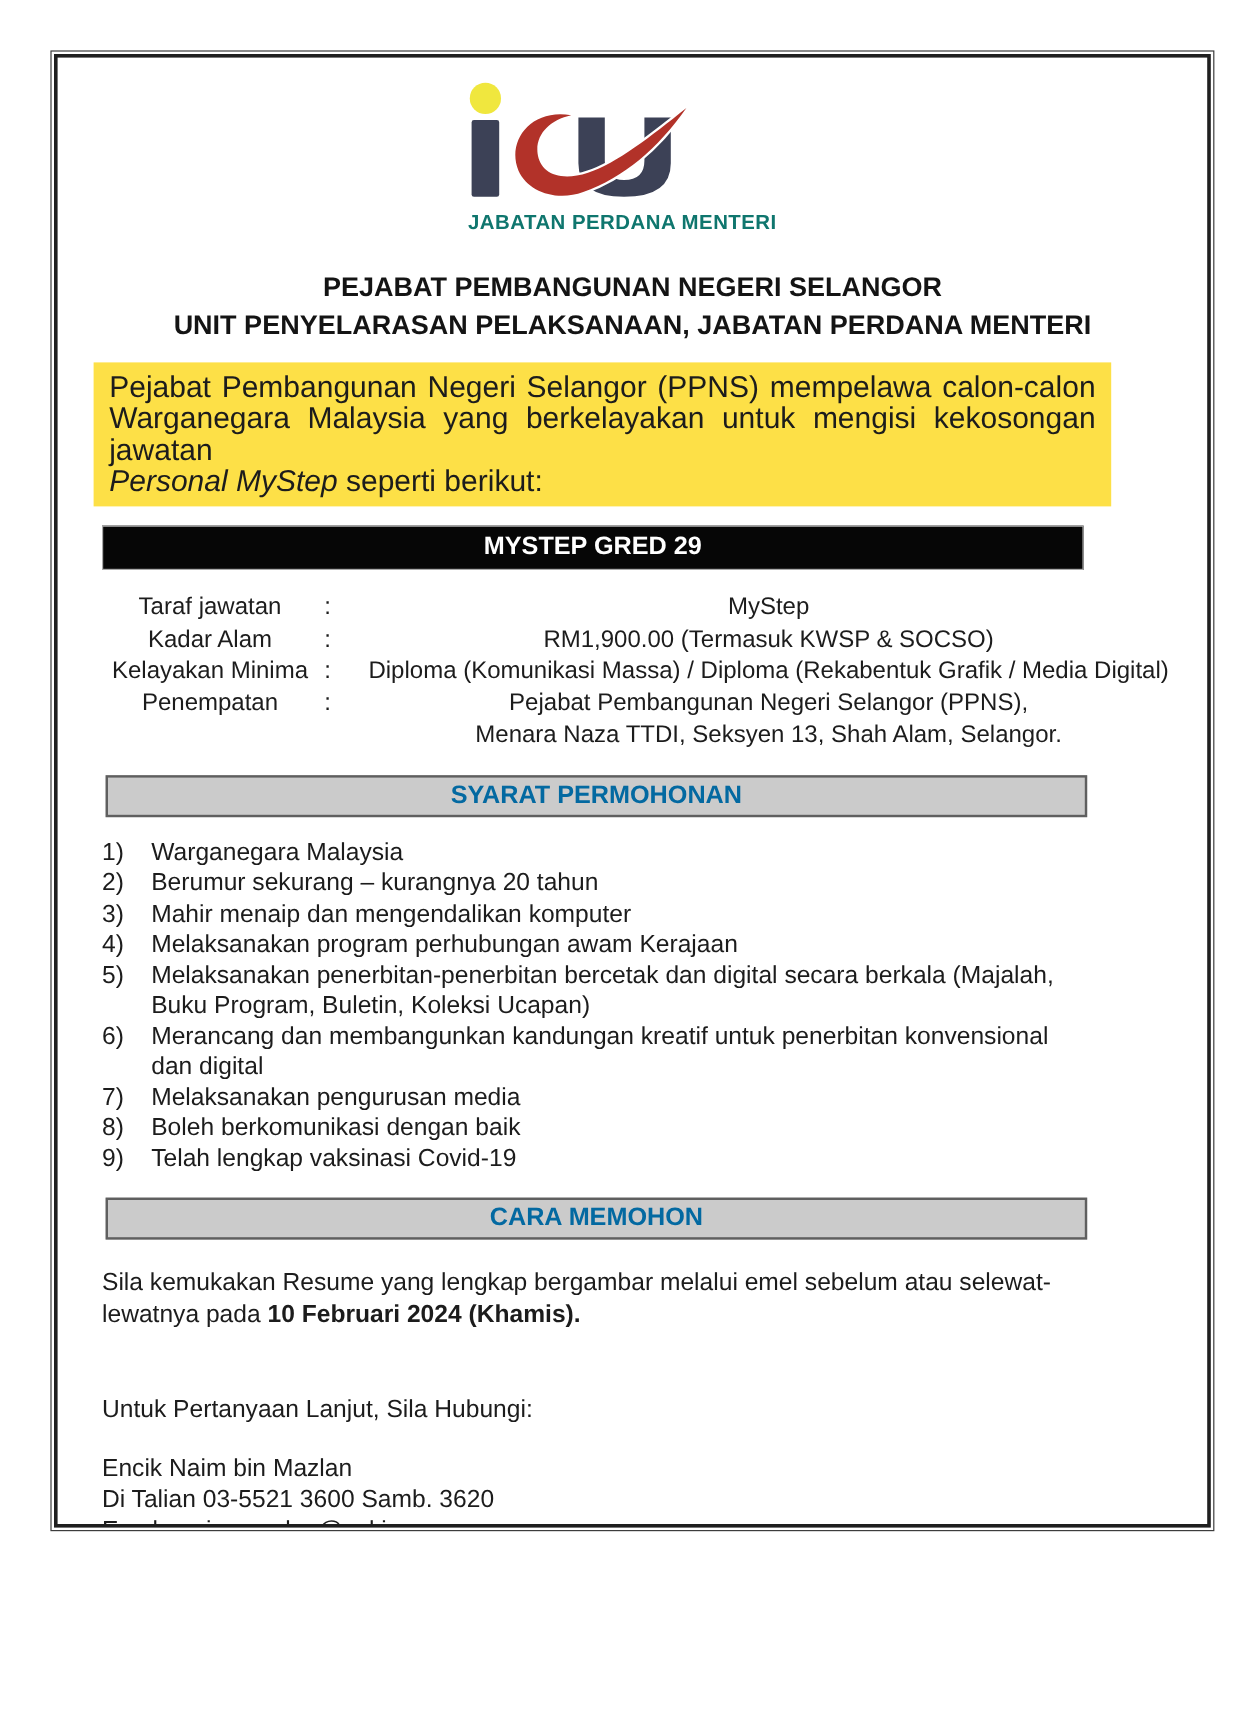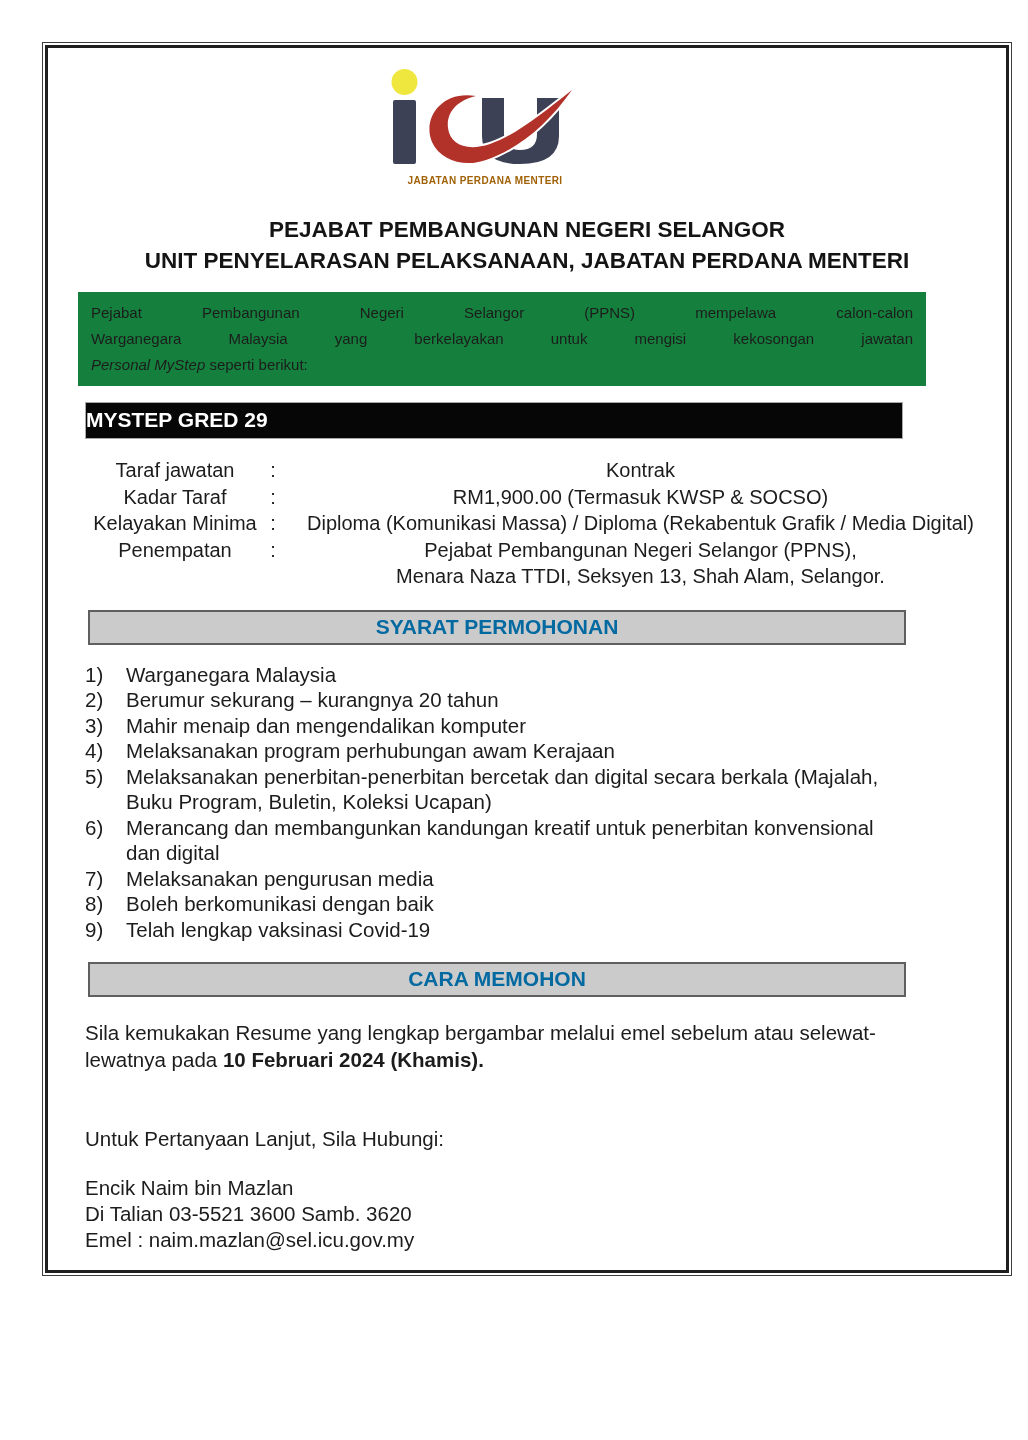"JABATAN PERDANA MENTERI" .logo-caption { color: #a16207 -> #0f766e; font-size: 10px -> 17px }
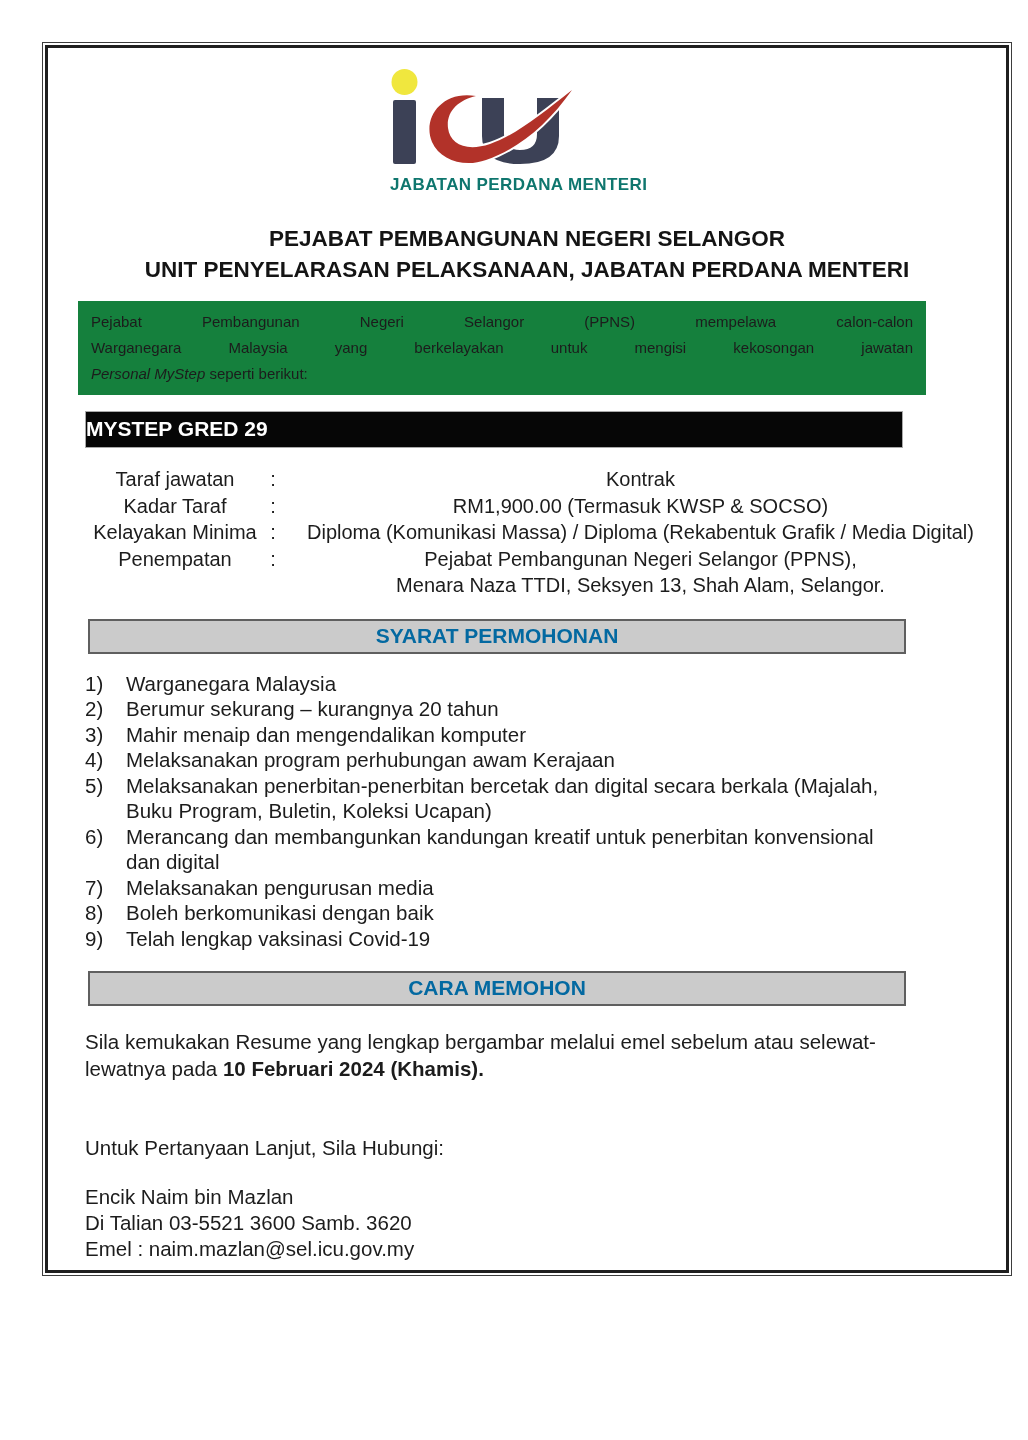"Pejabat Pembangunan Negeri Selangor (PPNS)" .intro { background: #15803d -> #fde047; font-size: 15px -> 25px }
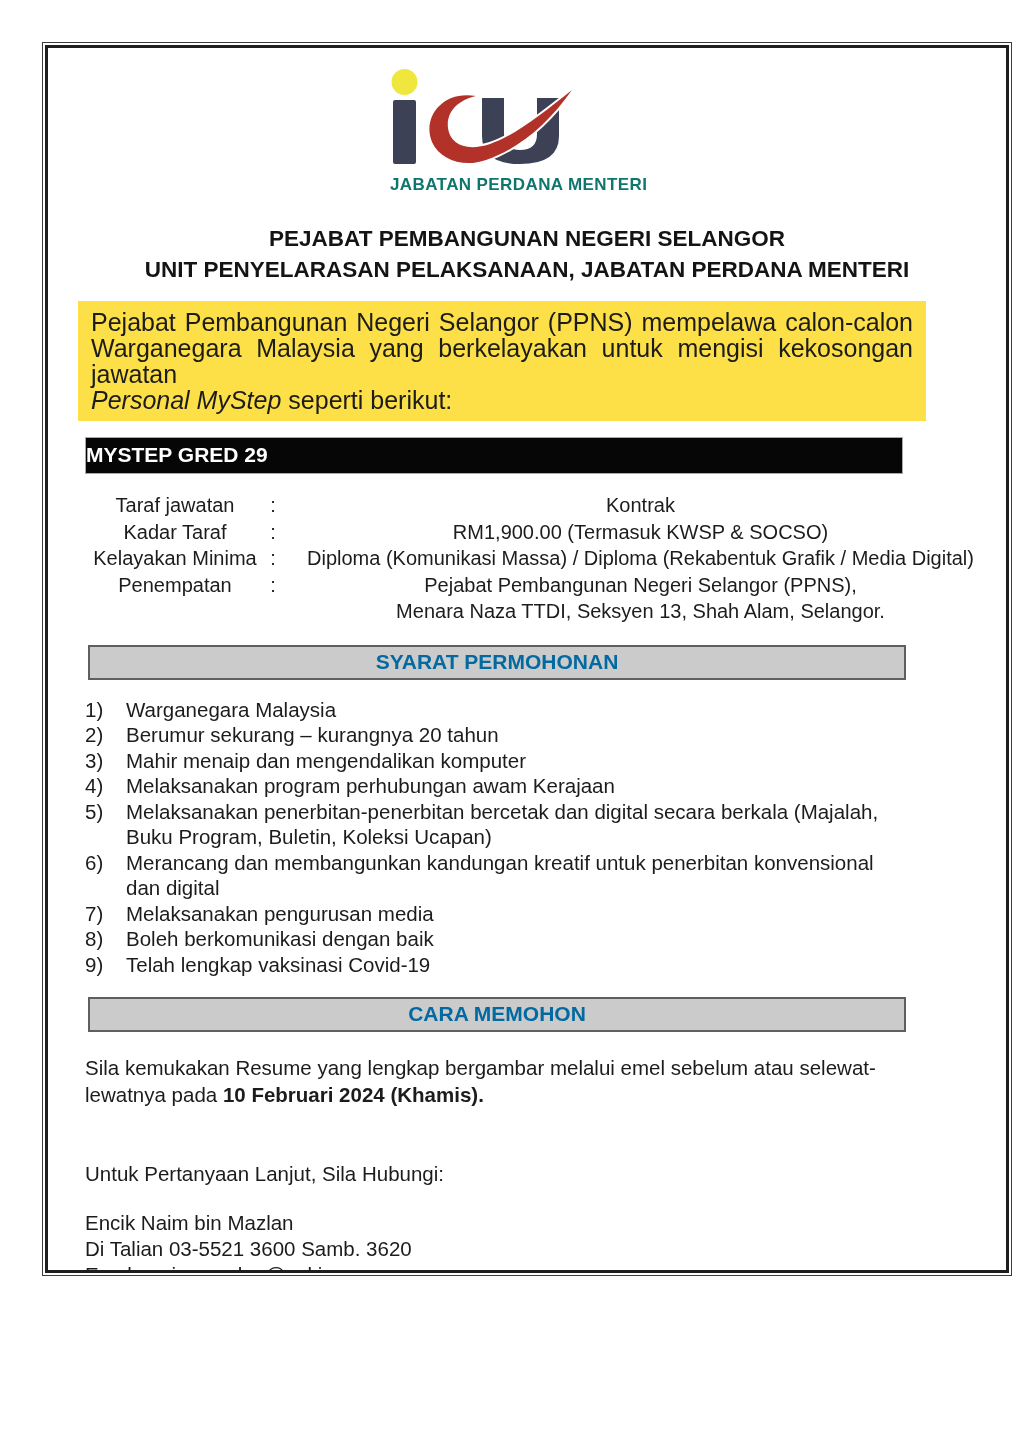"MYSTEP GRED 29" .banner { text-align: left -> center }
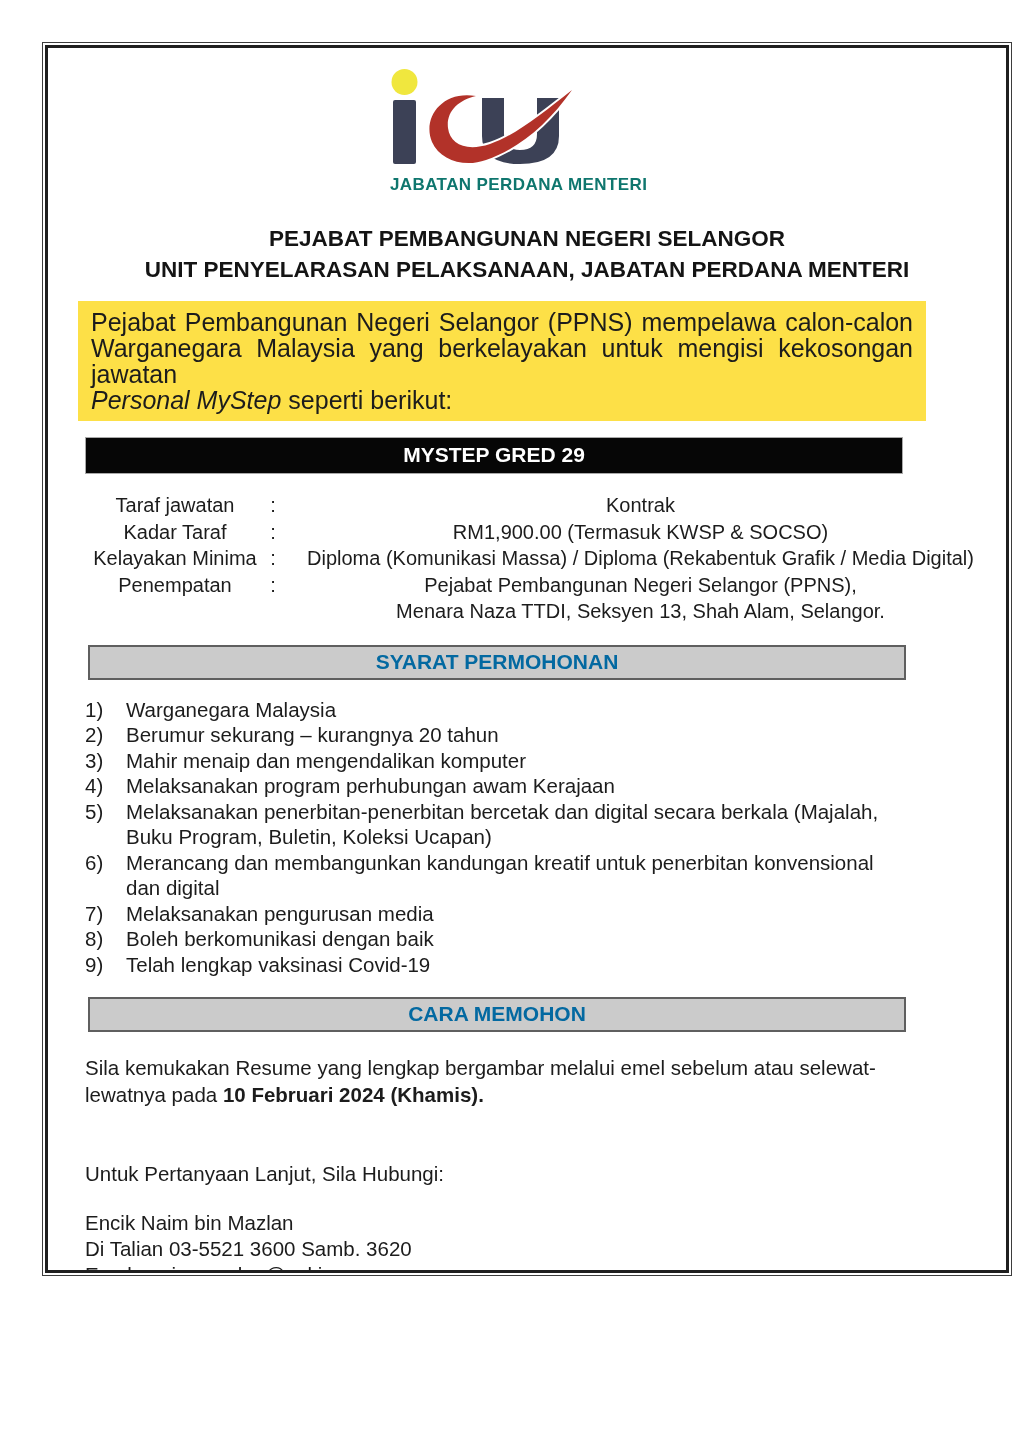"Kontrak" div.dvalue { text: Kontrak -> MyStep }
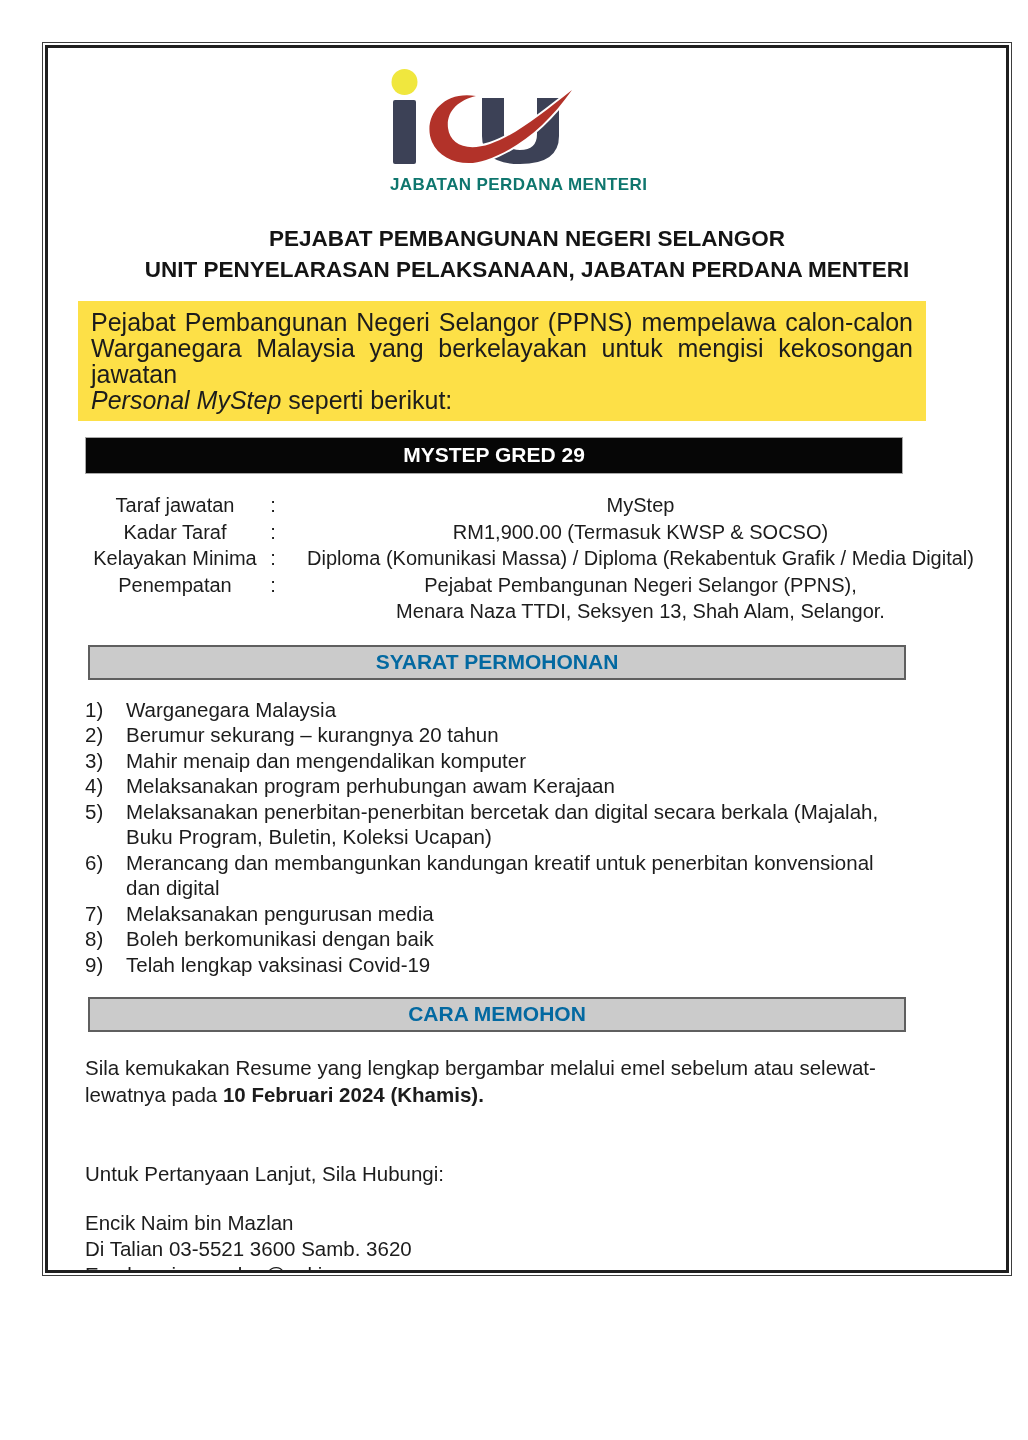"Kadar Taraf" div.dlabel { text: Taraf -> Alam }
